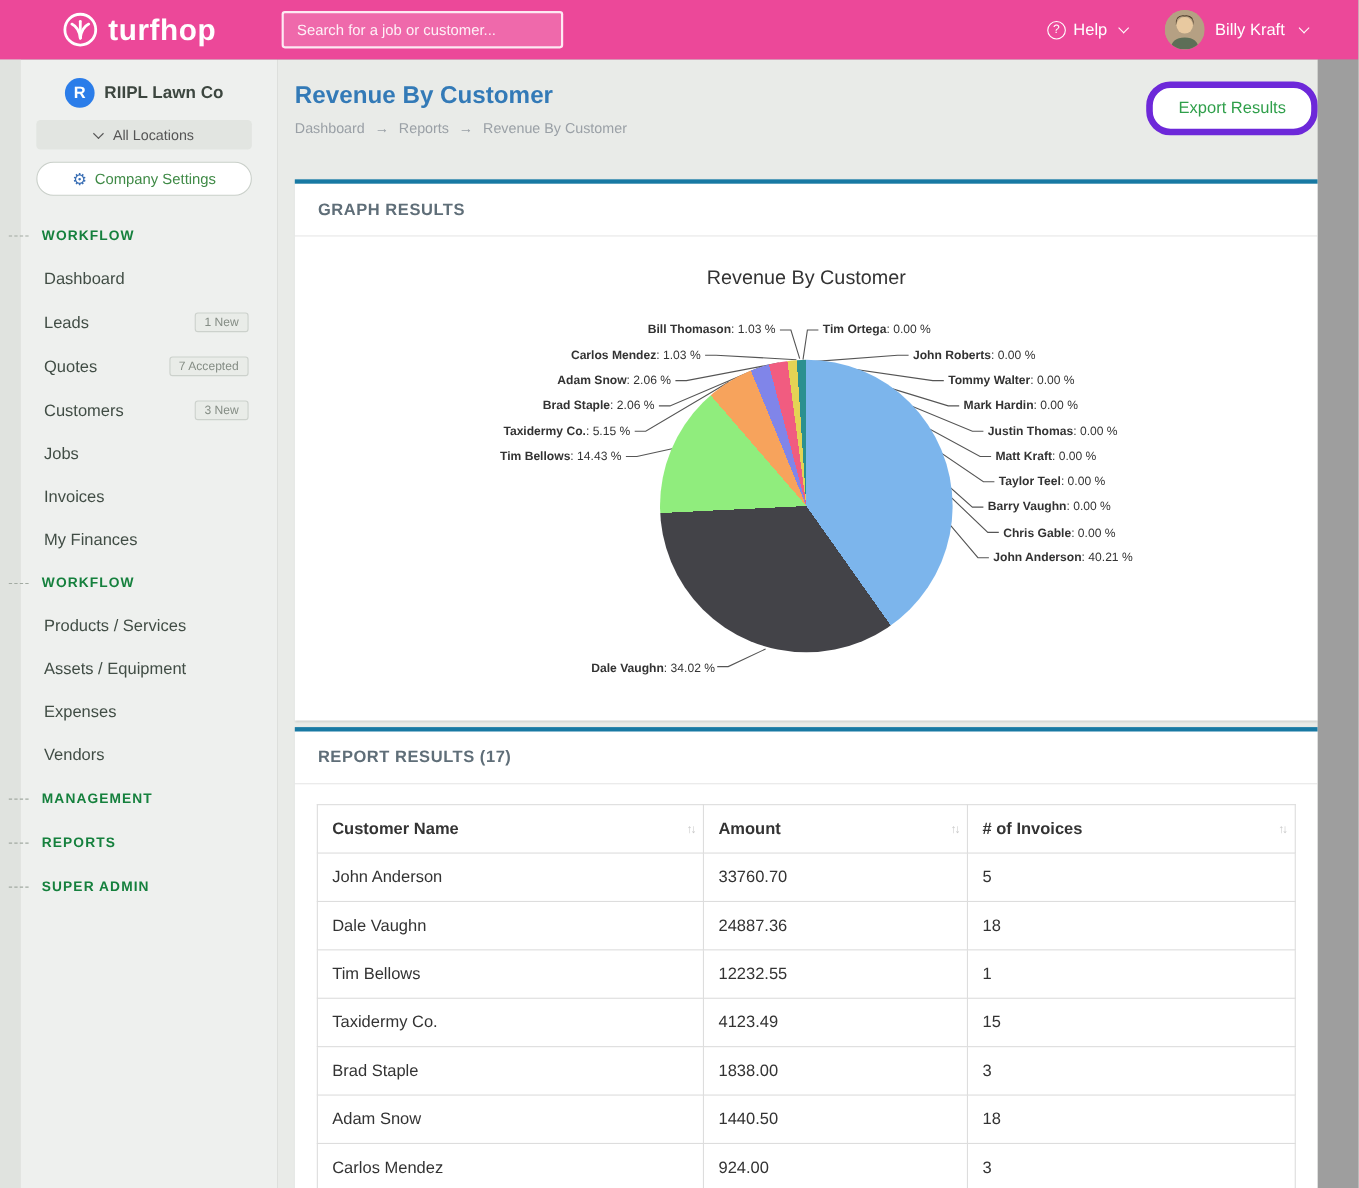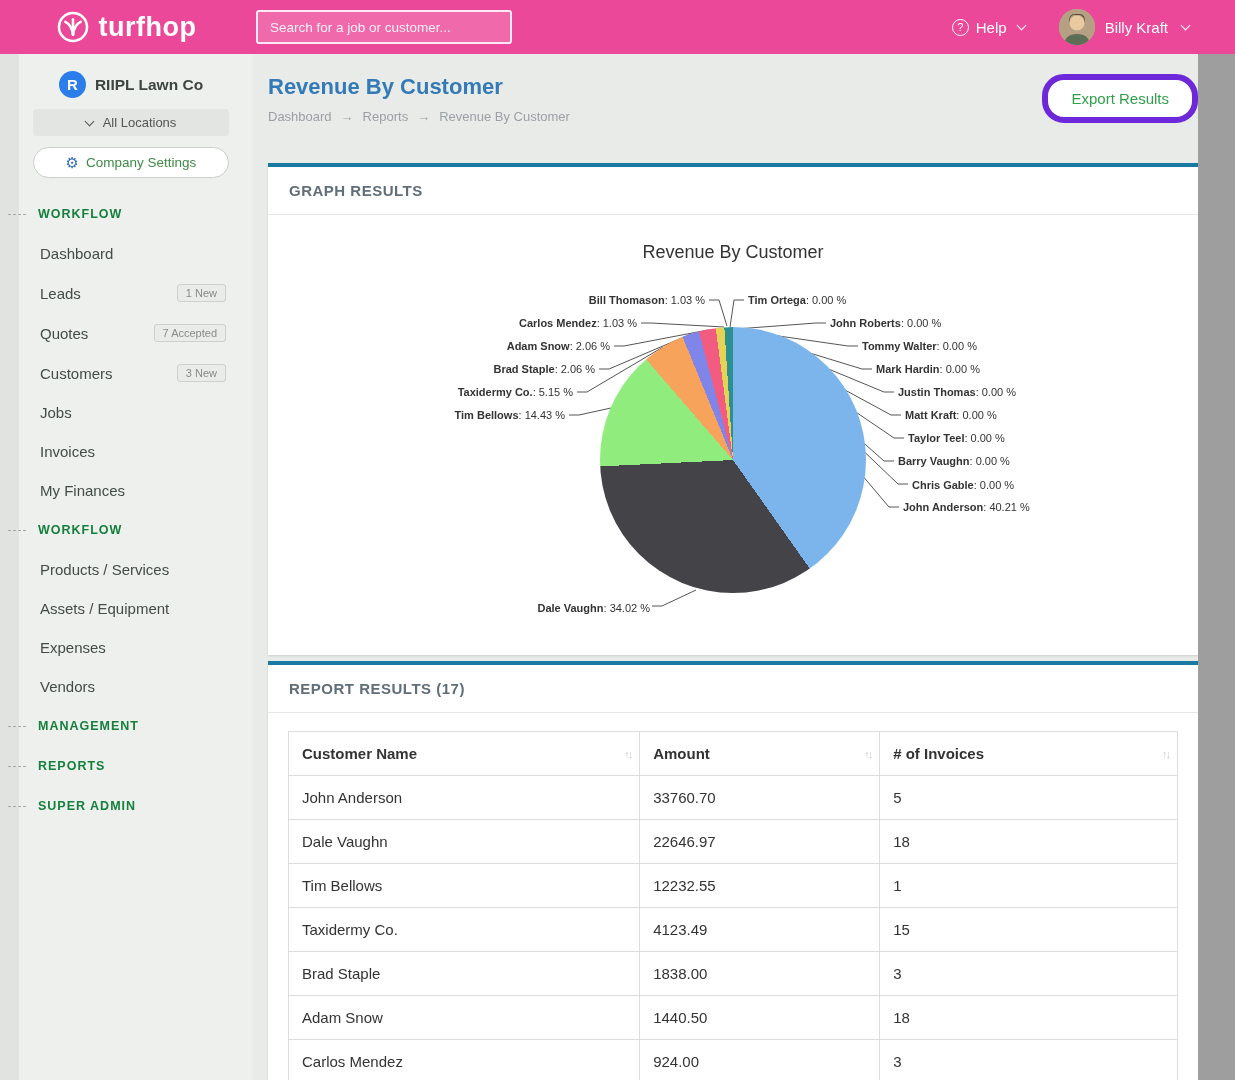"22646.97" td { text: 22646.97 -> 24887.36 }
